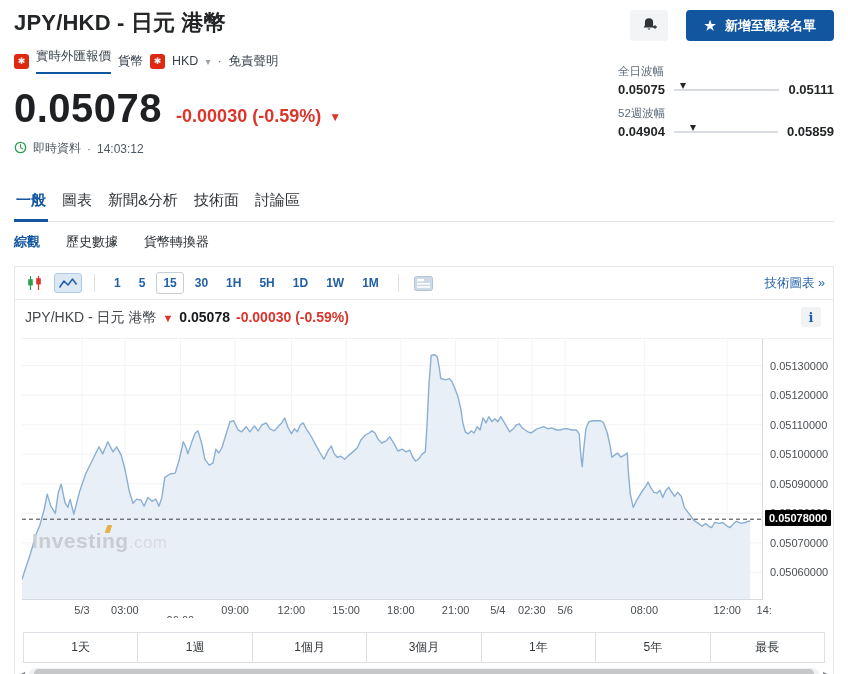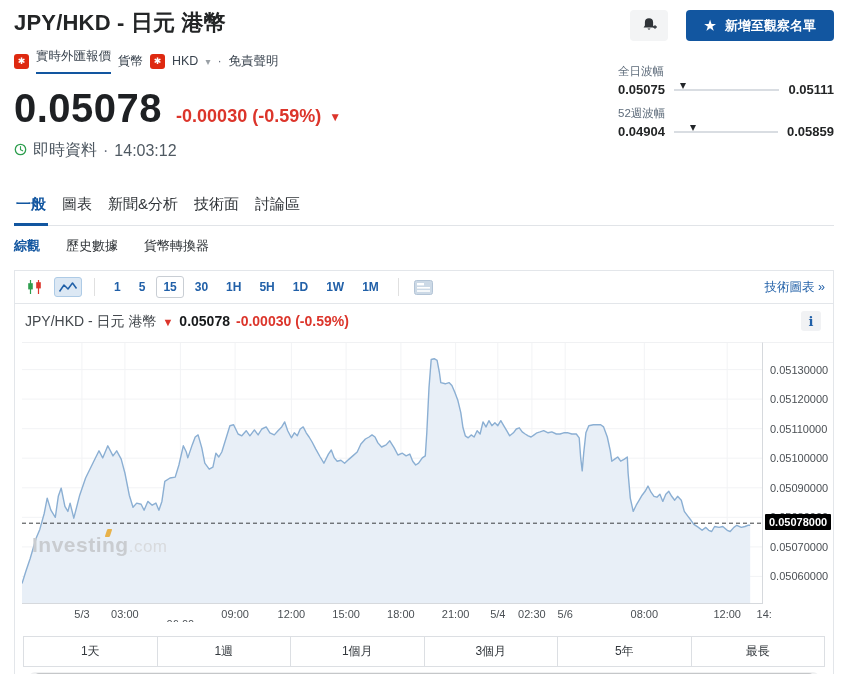"即時資料" .realtime-row { font-size: 16px -> 12px }
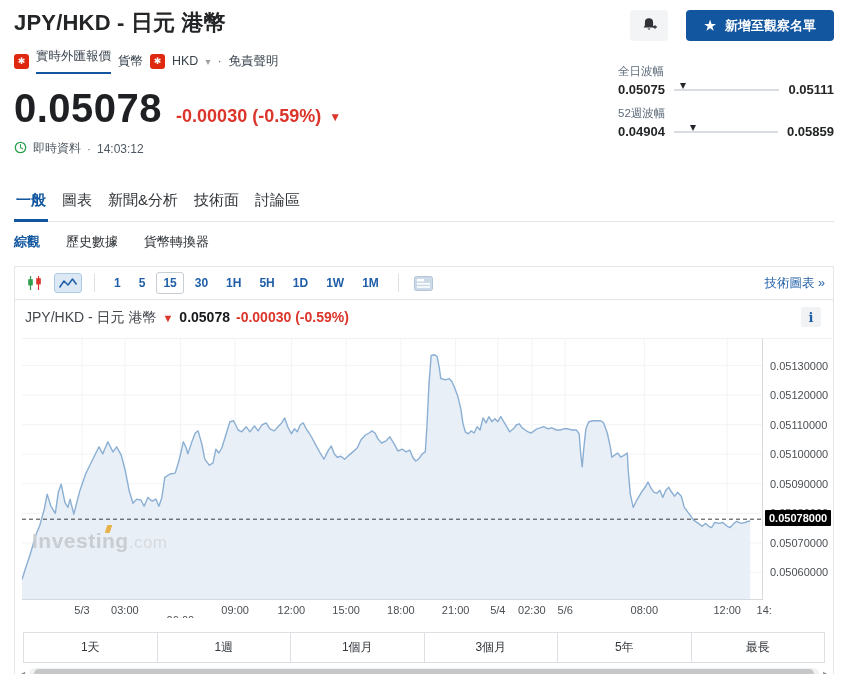"1年" div.range-cell { html: none -> <div>1年</div> }
